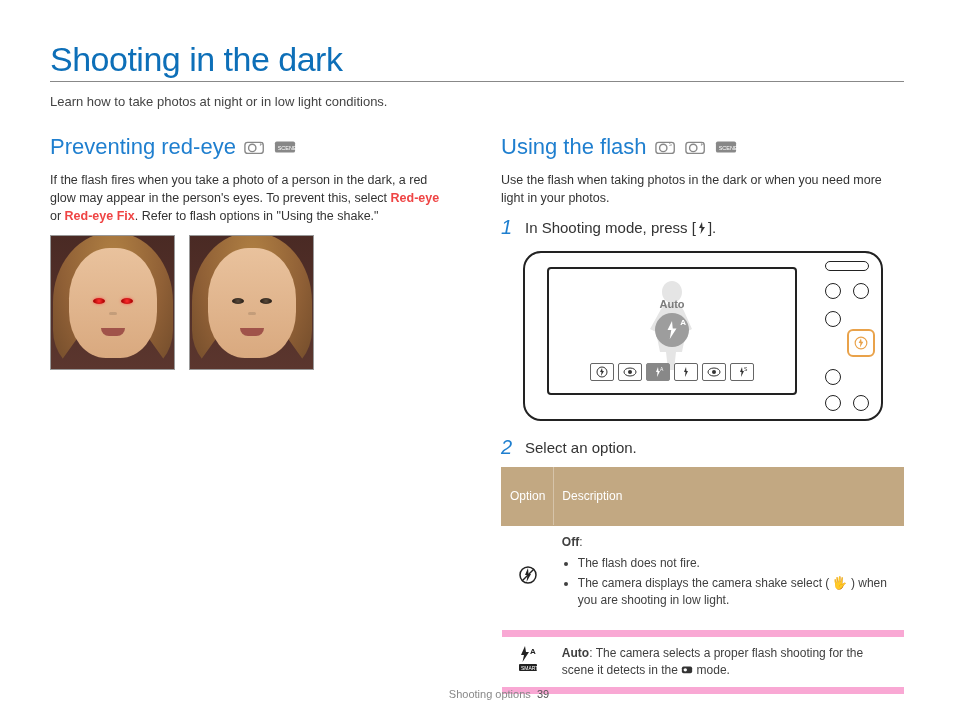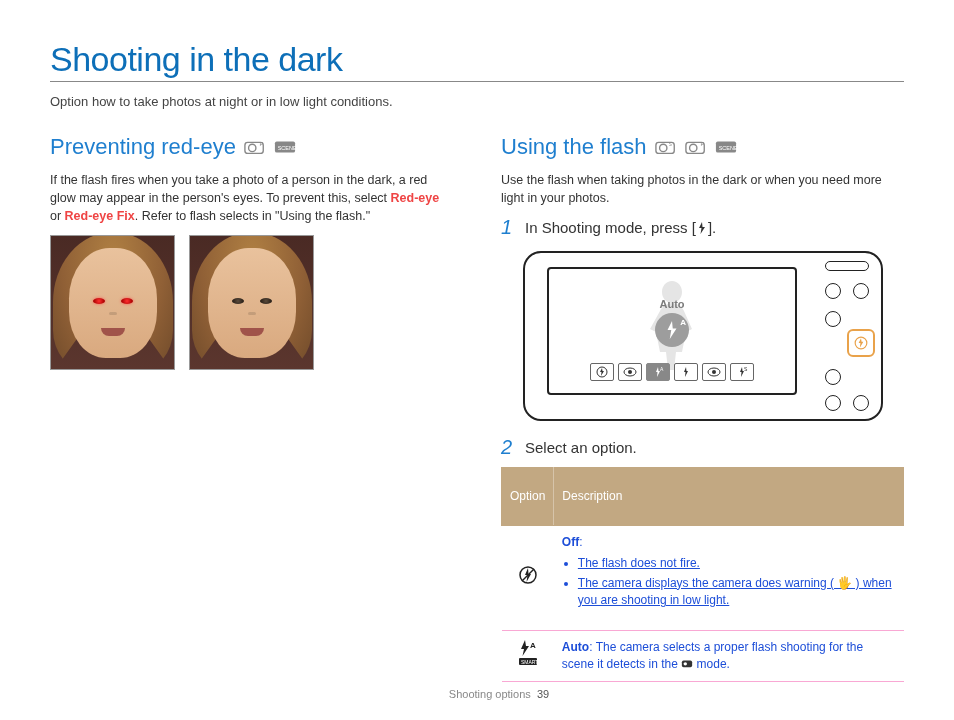"Option how to take photos" p.page-subtitle { text: Option -> Learn }
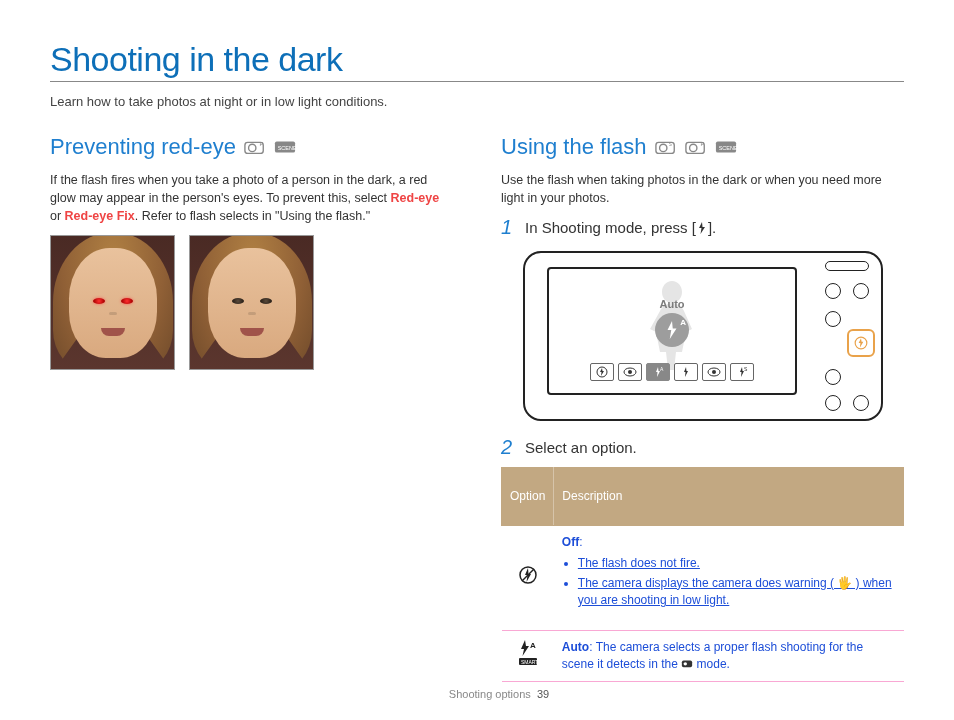". Refer to flash selects" span { text: selects in "Using the flash -> options in "Using the shake }
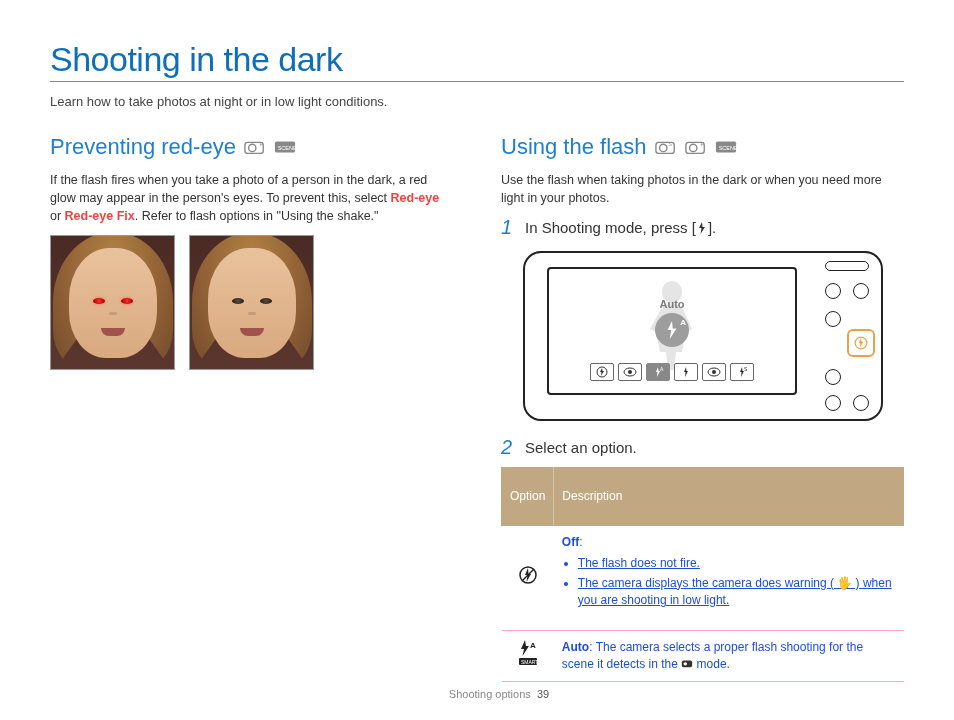"Off:" .flash-table td { border-bottom: 1px solid #f9a8d4 -> 7px solid #f9a8d4; color: #1d4ed8 -> #404040 }
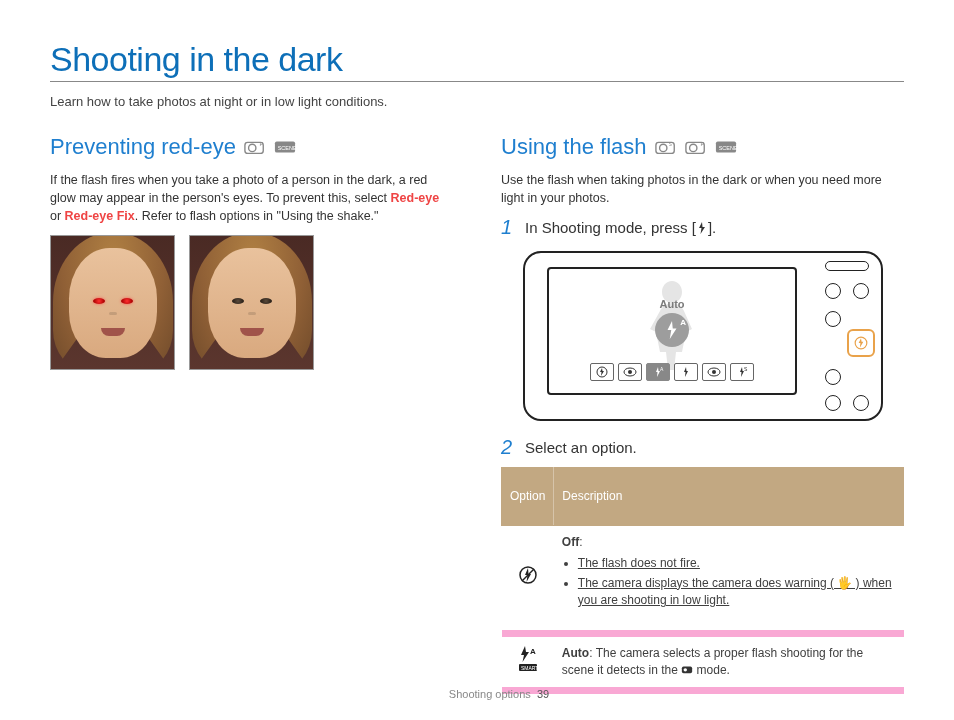"The flash does not fire." .desc-list { text-decoration: underline -> none }
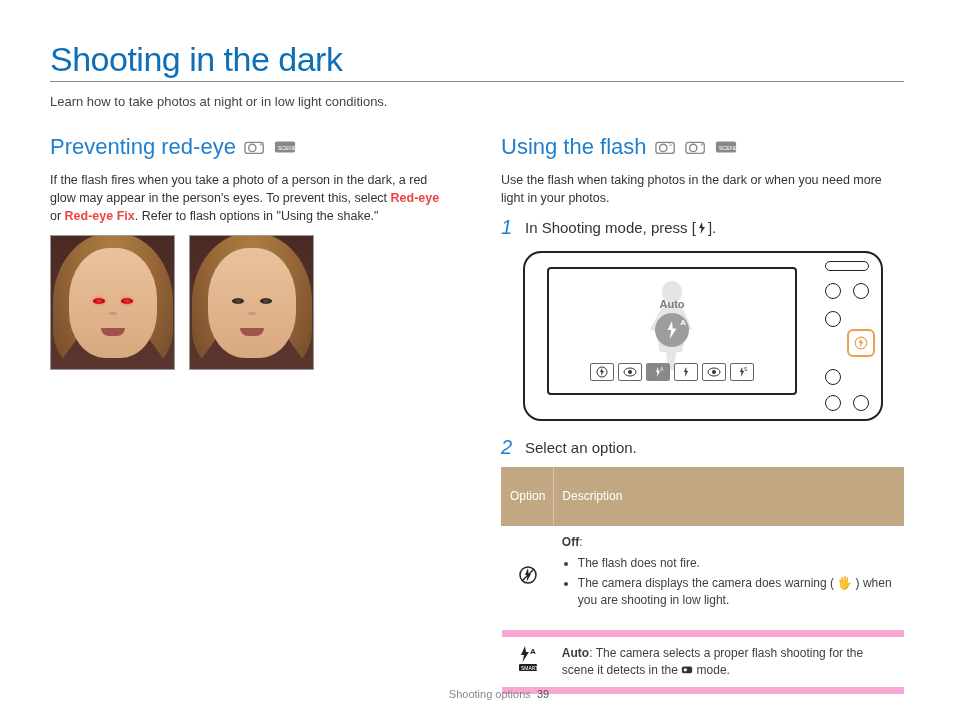"The camera displays the camera" li { text: does warning -> shake select }
